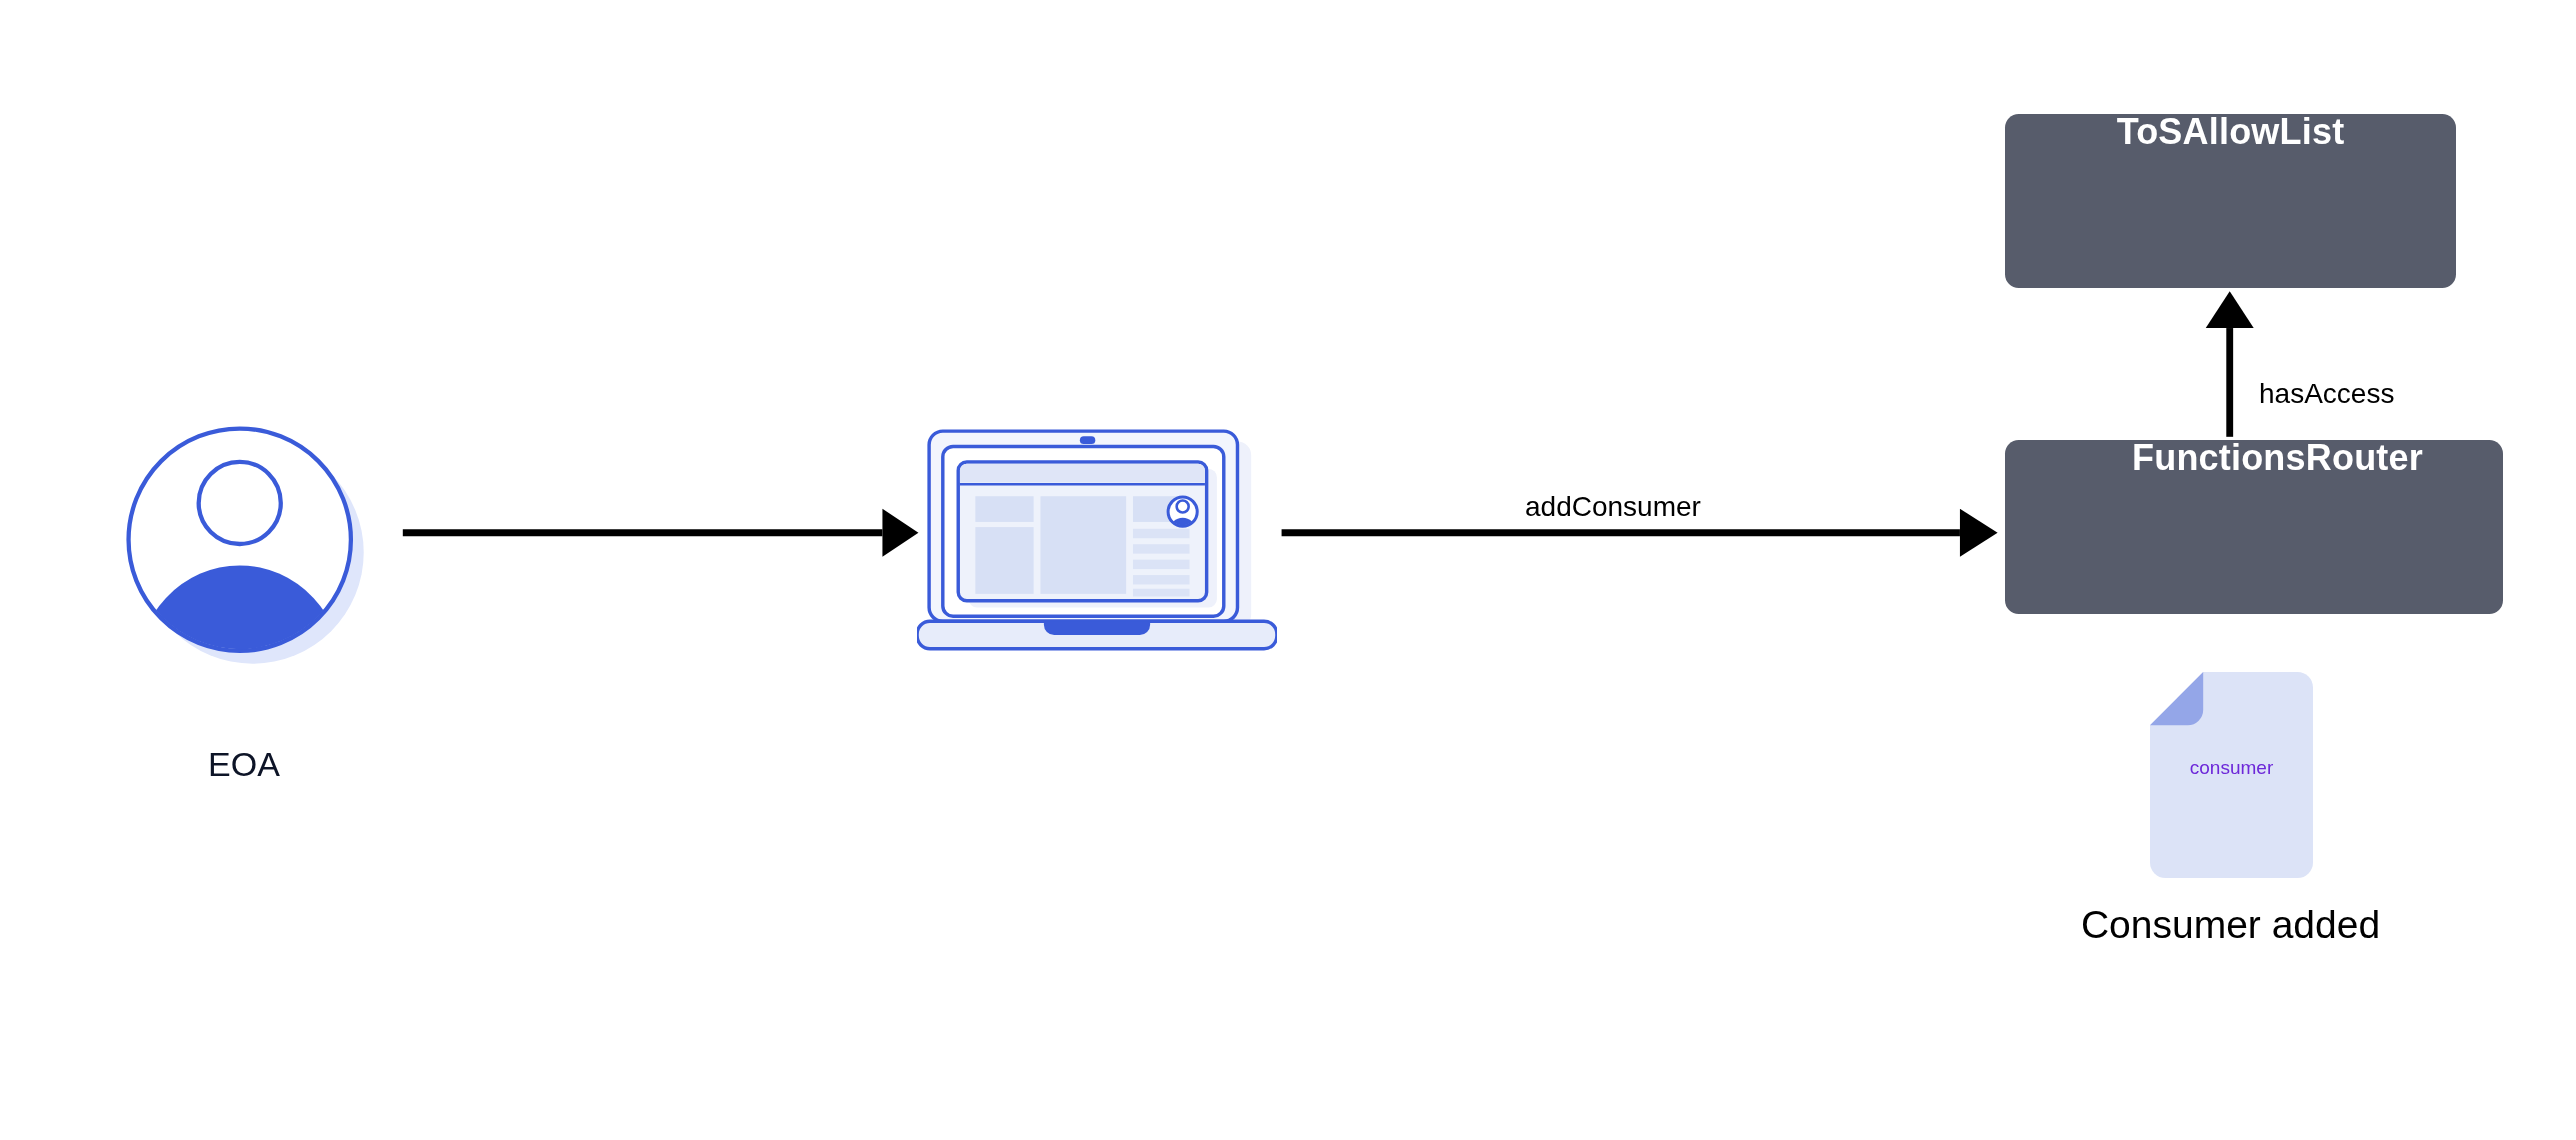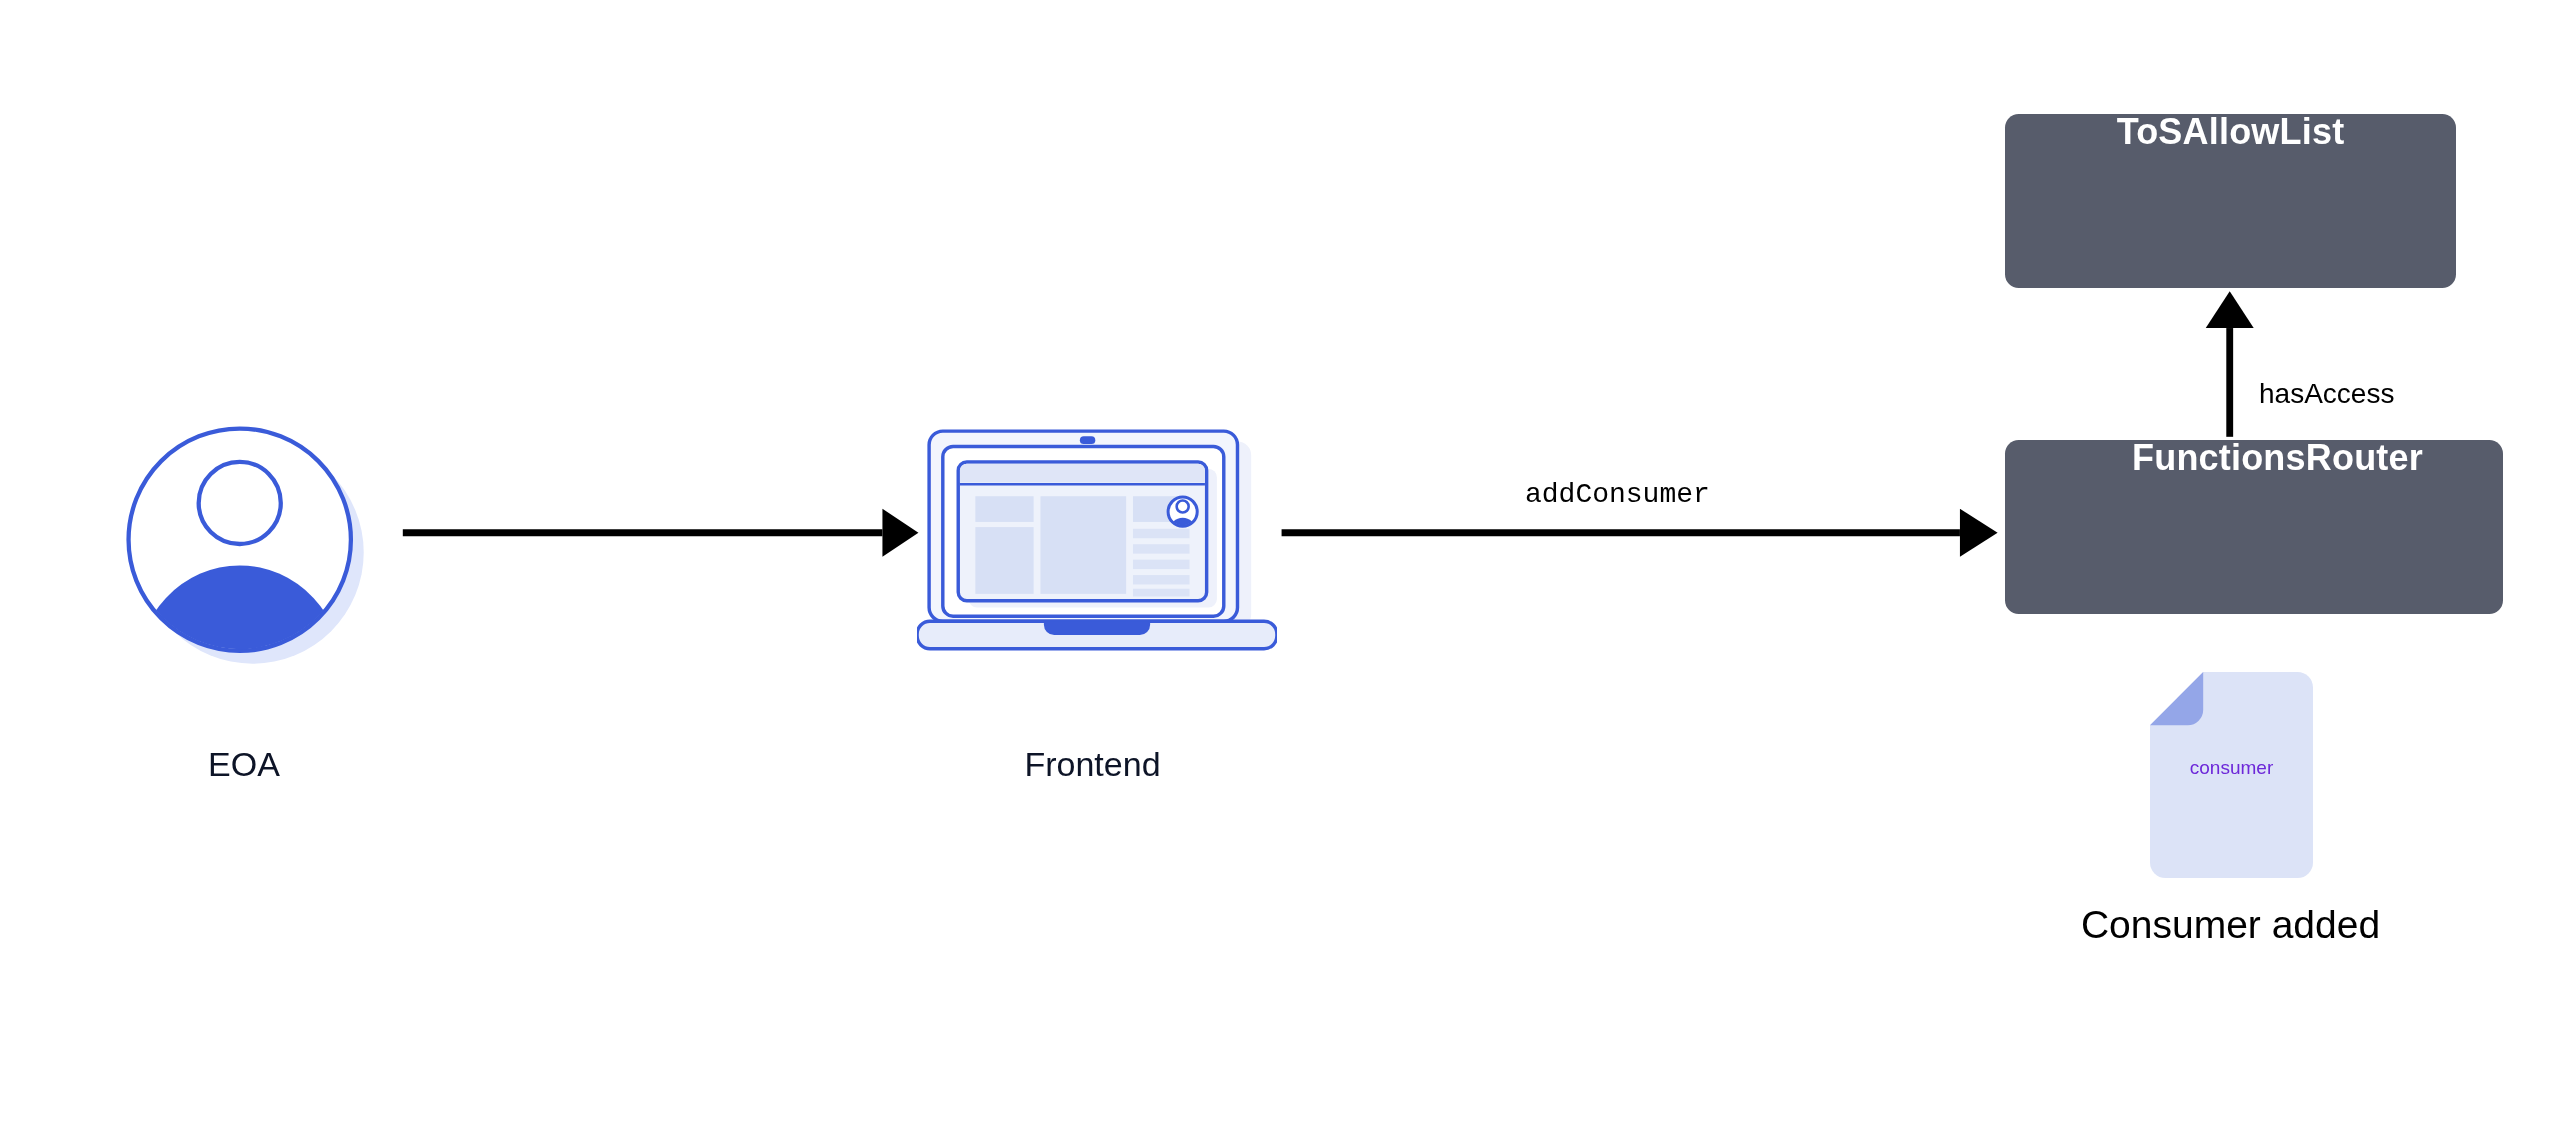"addConsumer" #label-addconsumer { font-family: Liberation Mono, monospace -> none; top: 481px -> 493px }
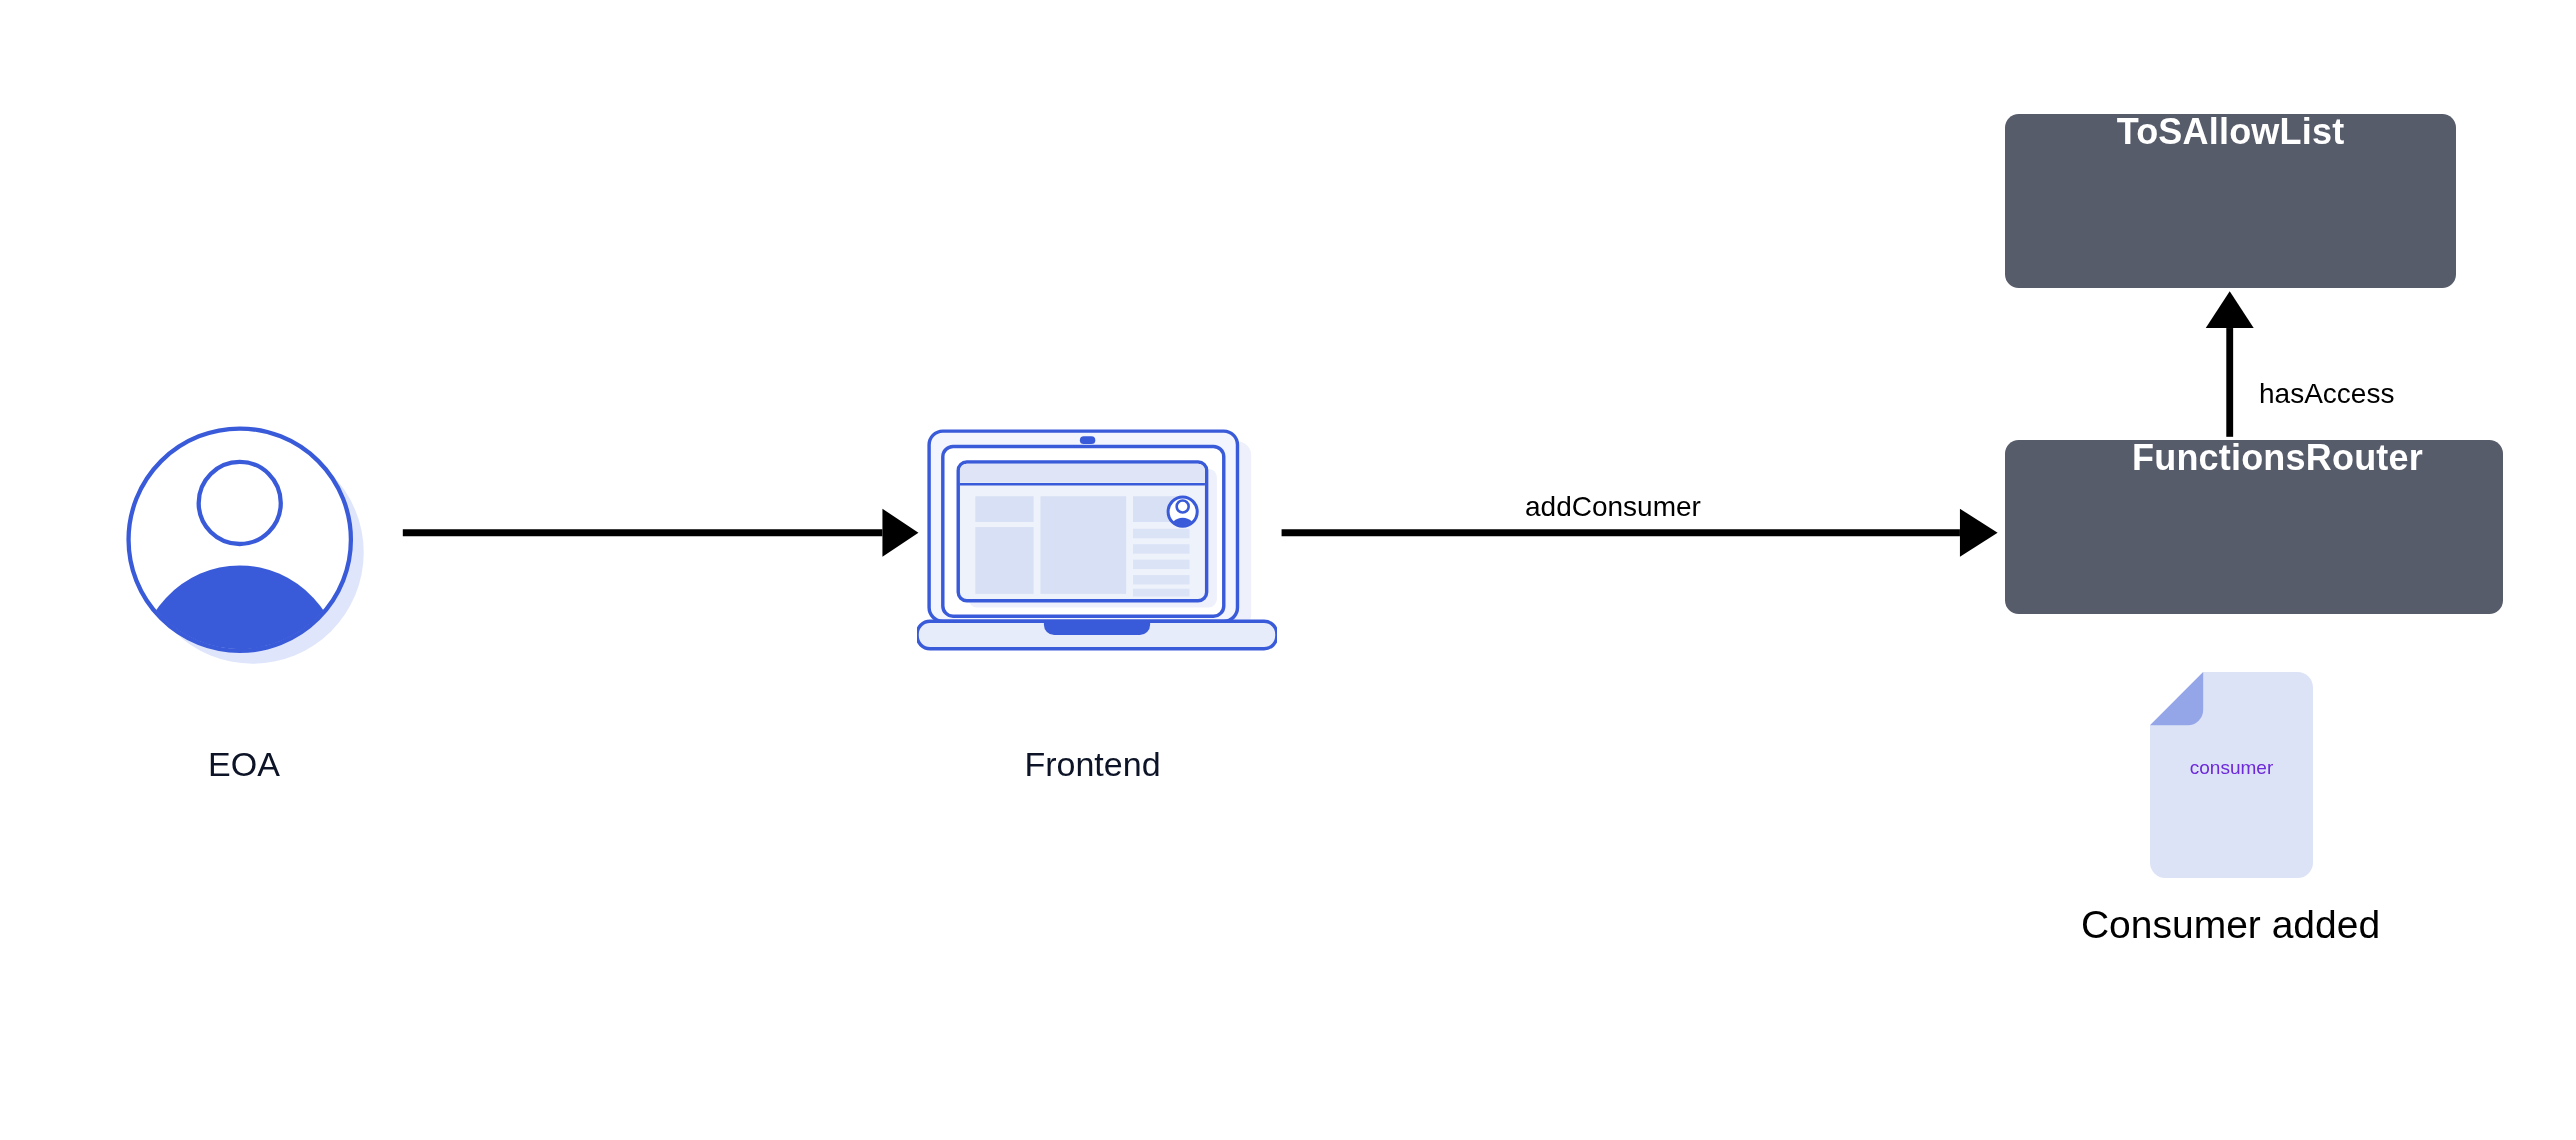"Frontend" div.node-caption { html: <div>Frontend</div> -> none }
